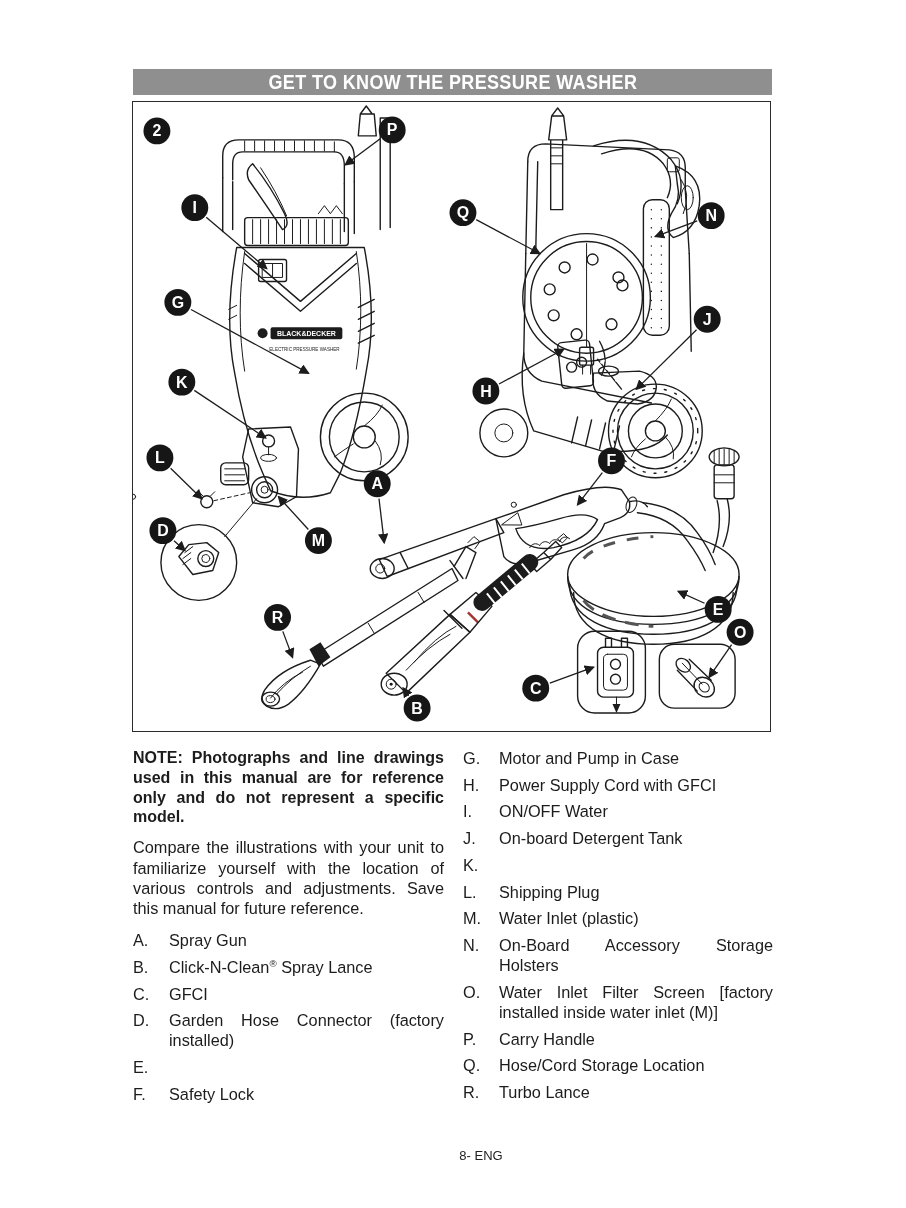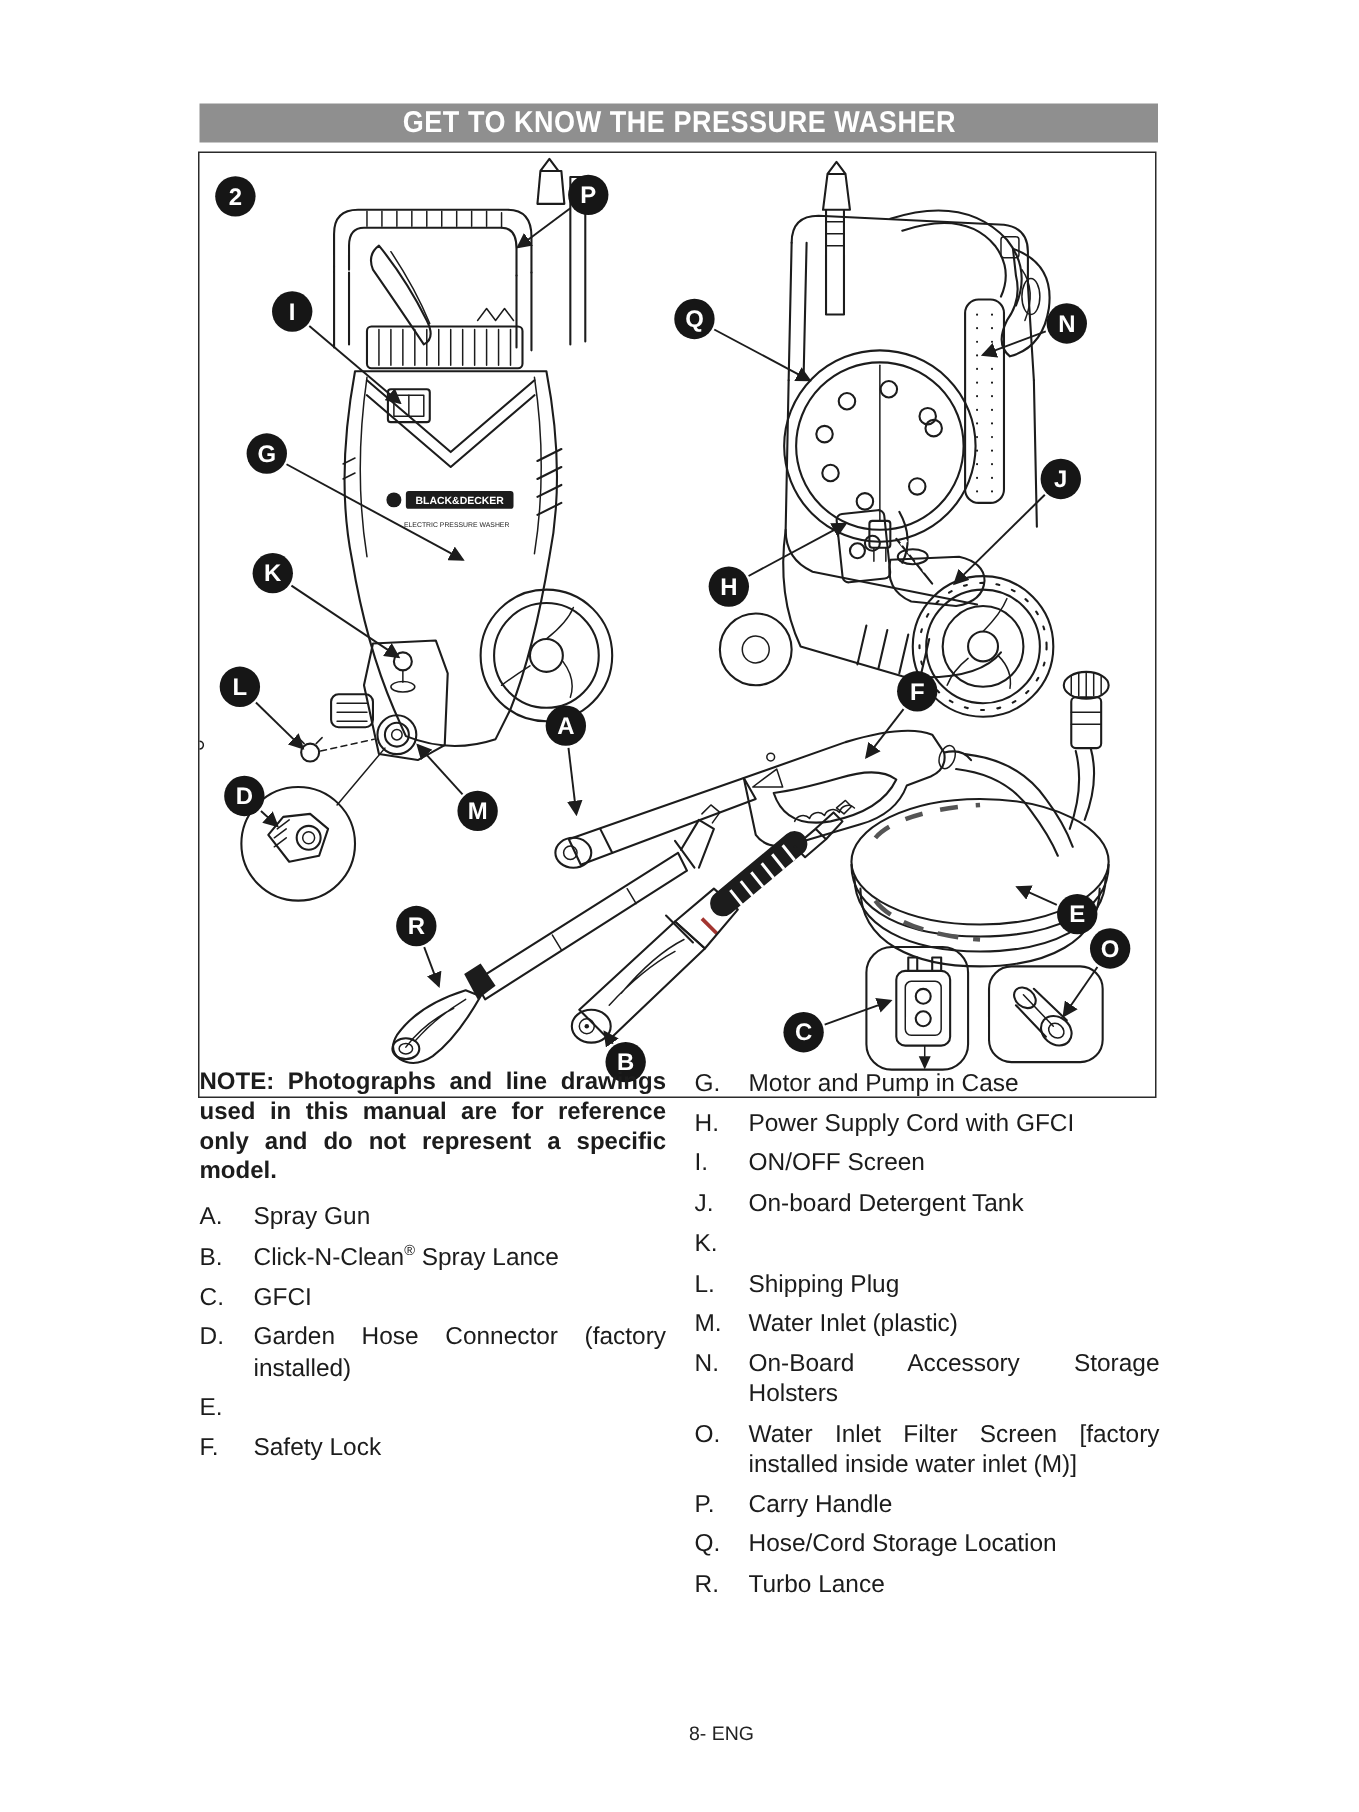"NOTE: Photographs and line drawings" .col { top: 712px -> 748px }
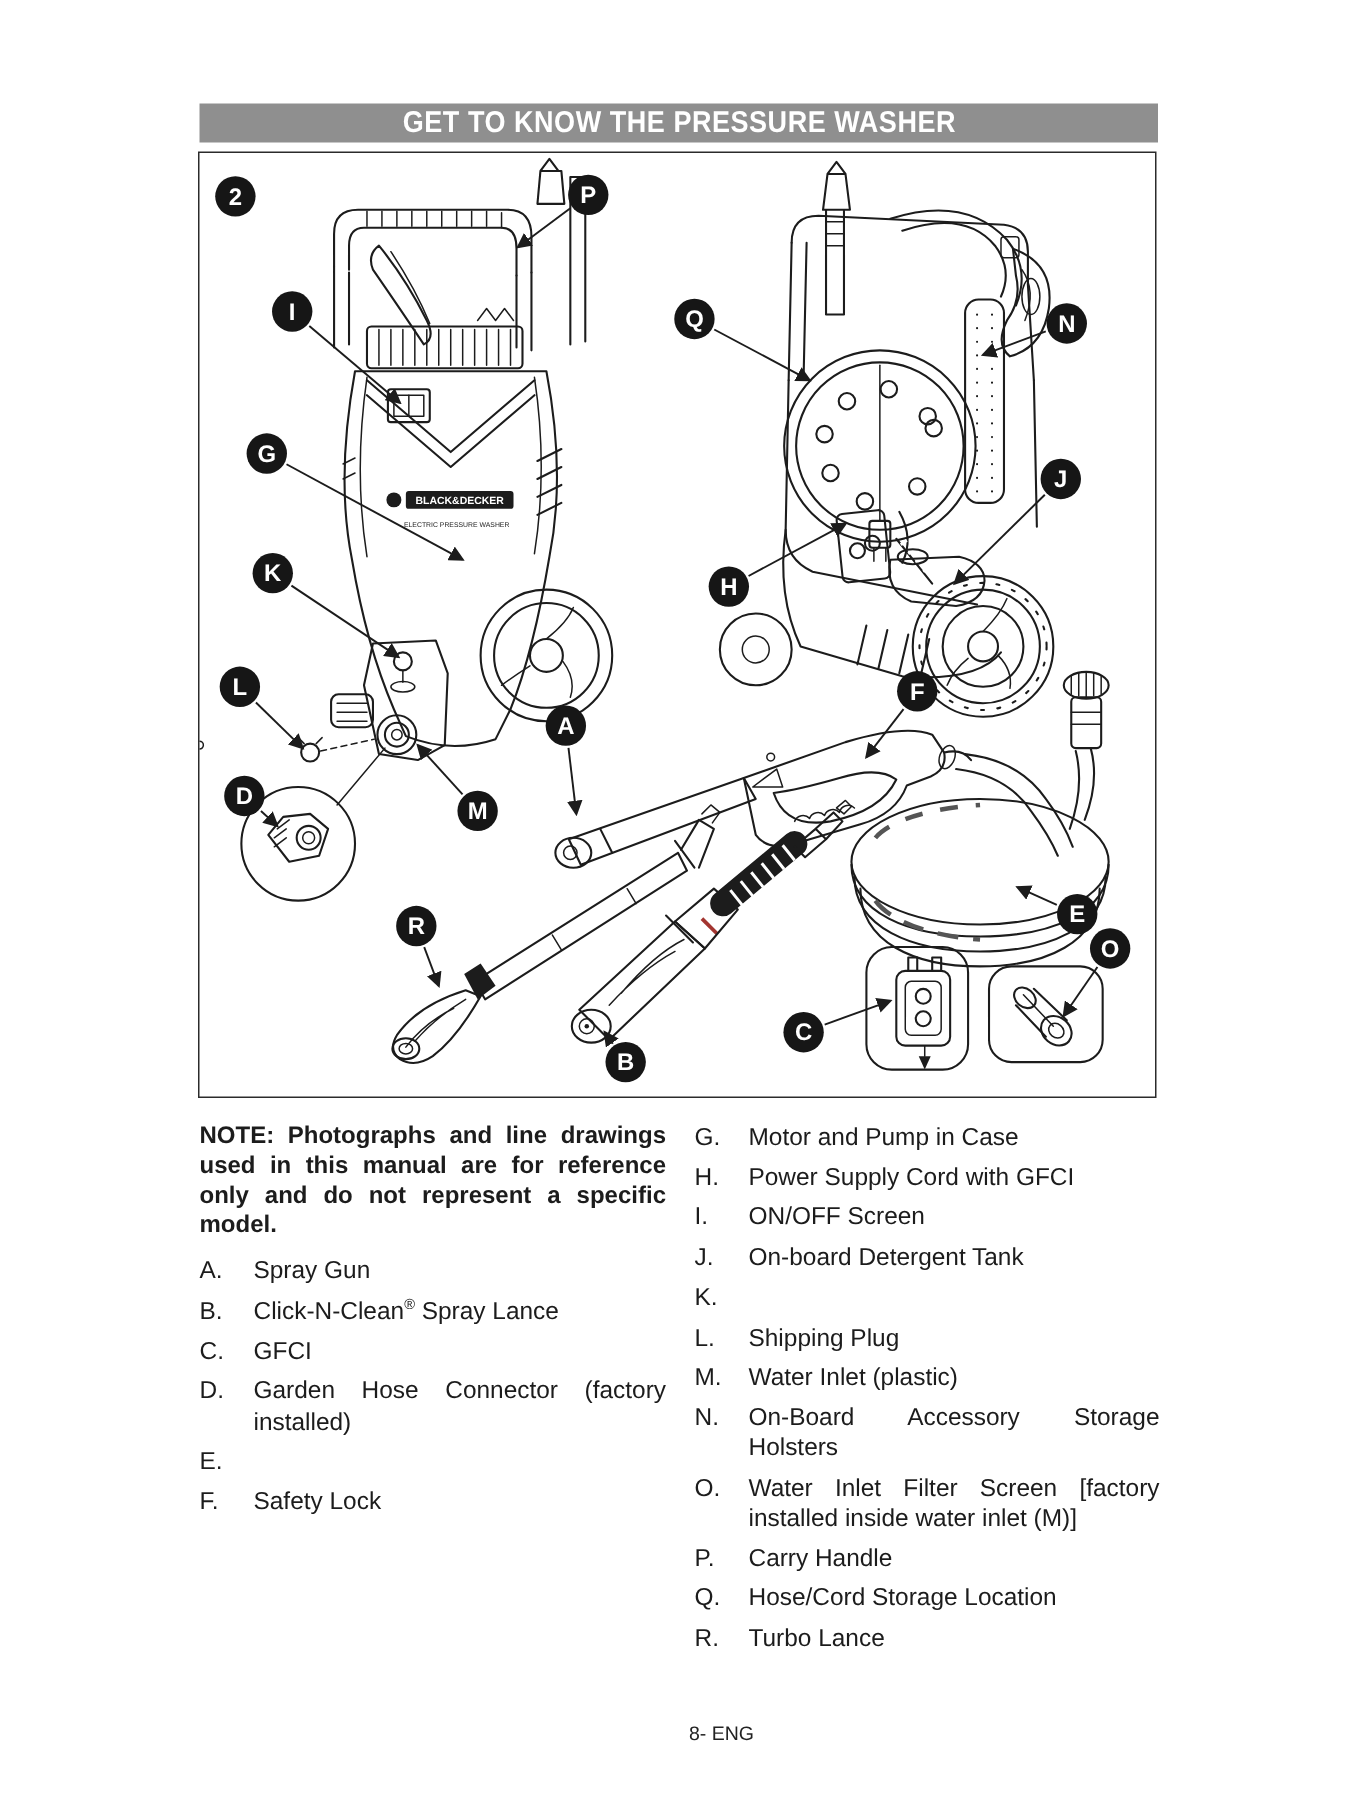"ON/OFF Screen" span.part-label { text: Screen -> Water }
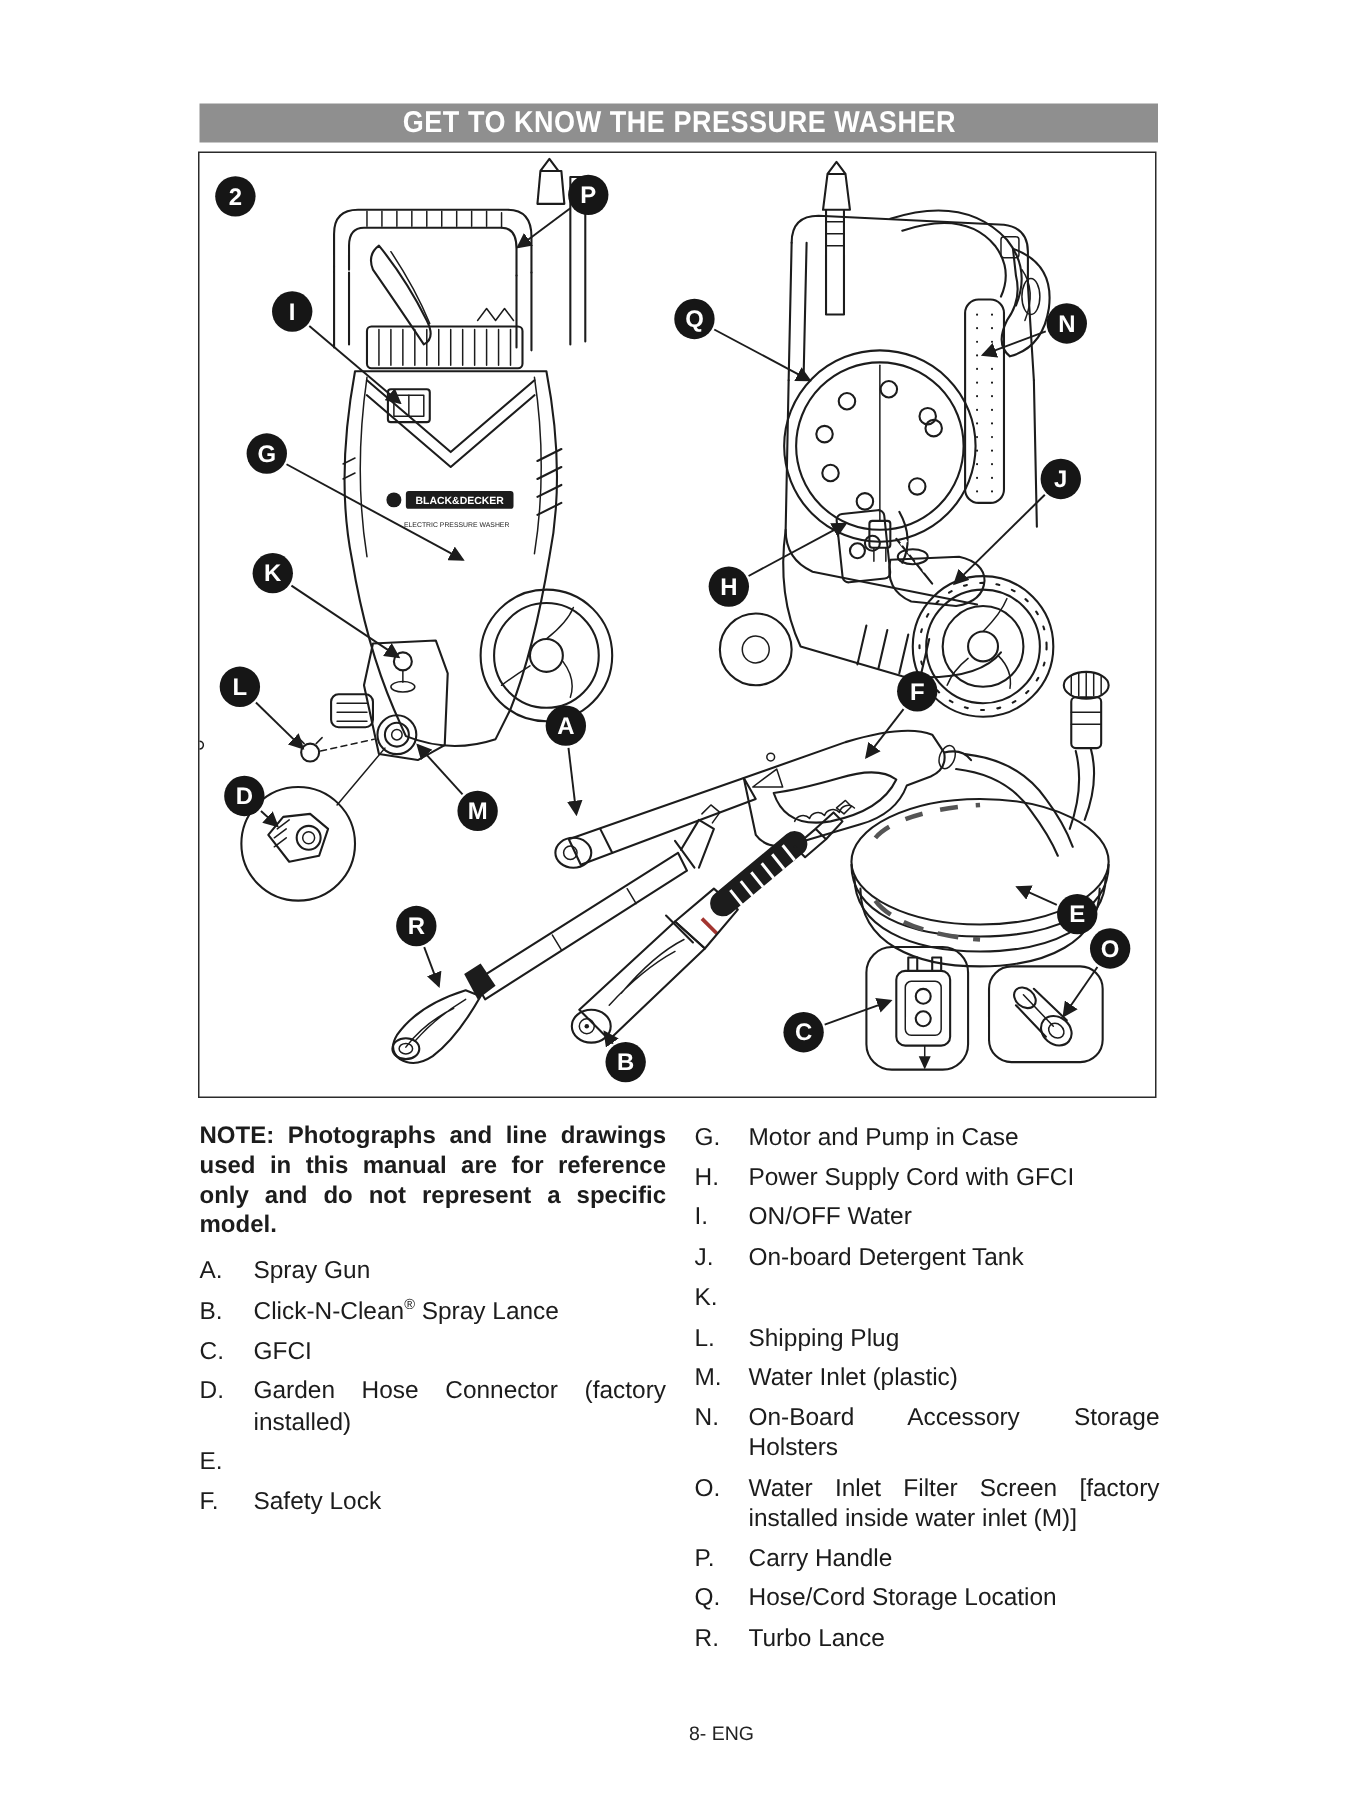"Compare the illustrations with your" p.bodytext { html: none -> <p>Compare the illustrations with your unit to familiarize yourself with the location of various controls and adjustments. Save this manual for future reference.</p> }
